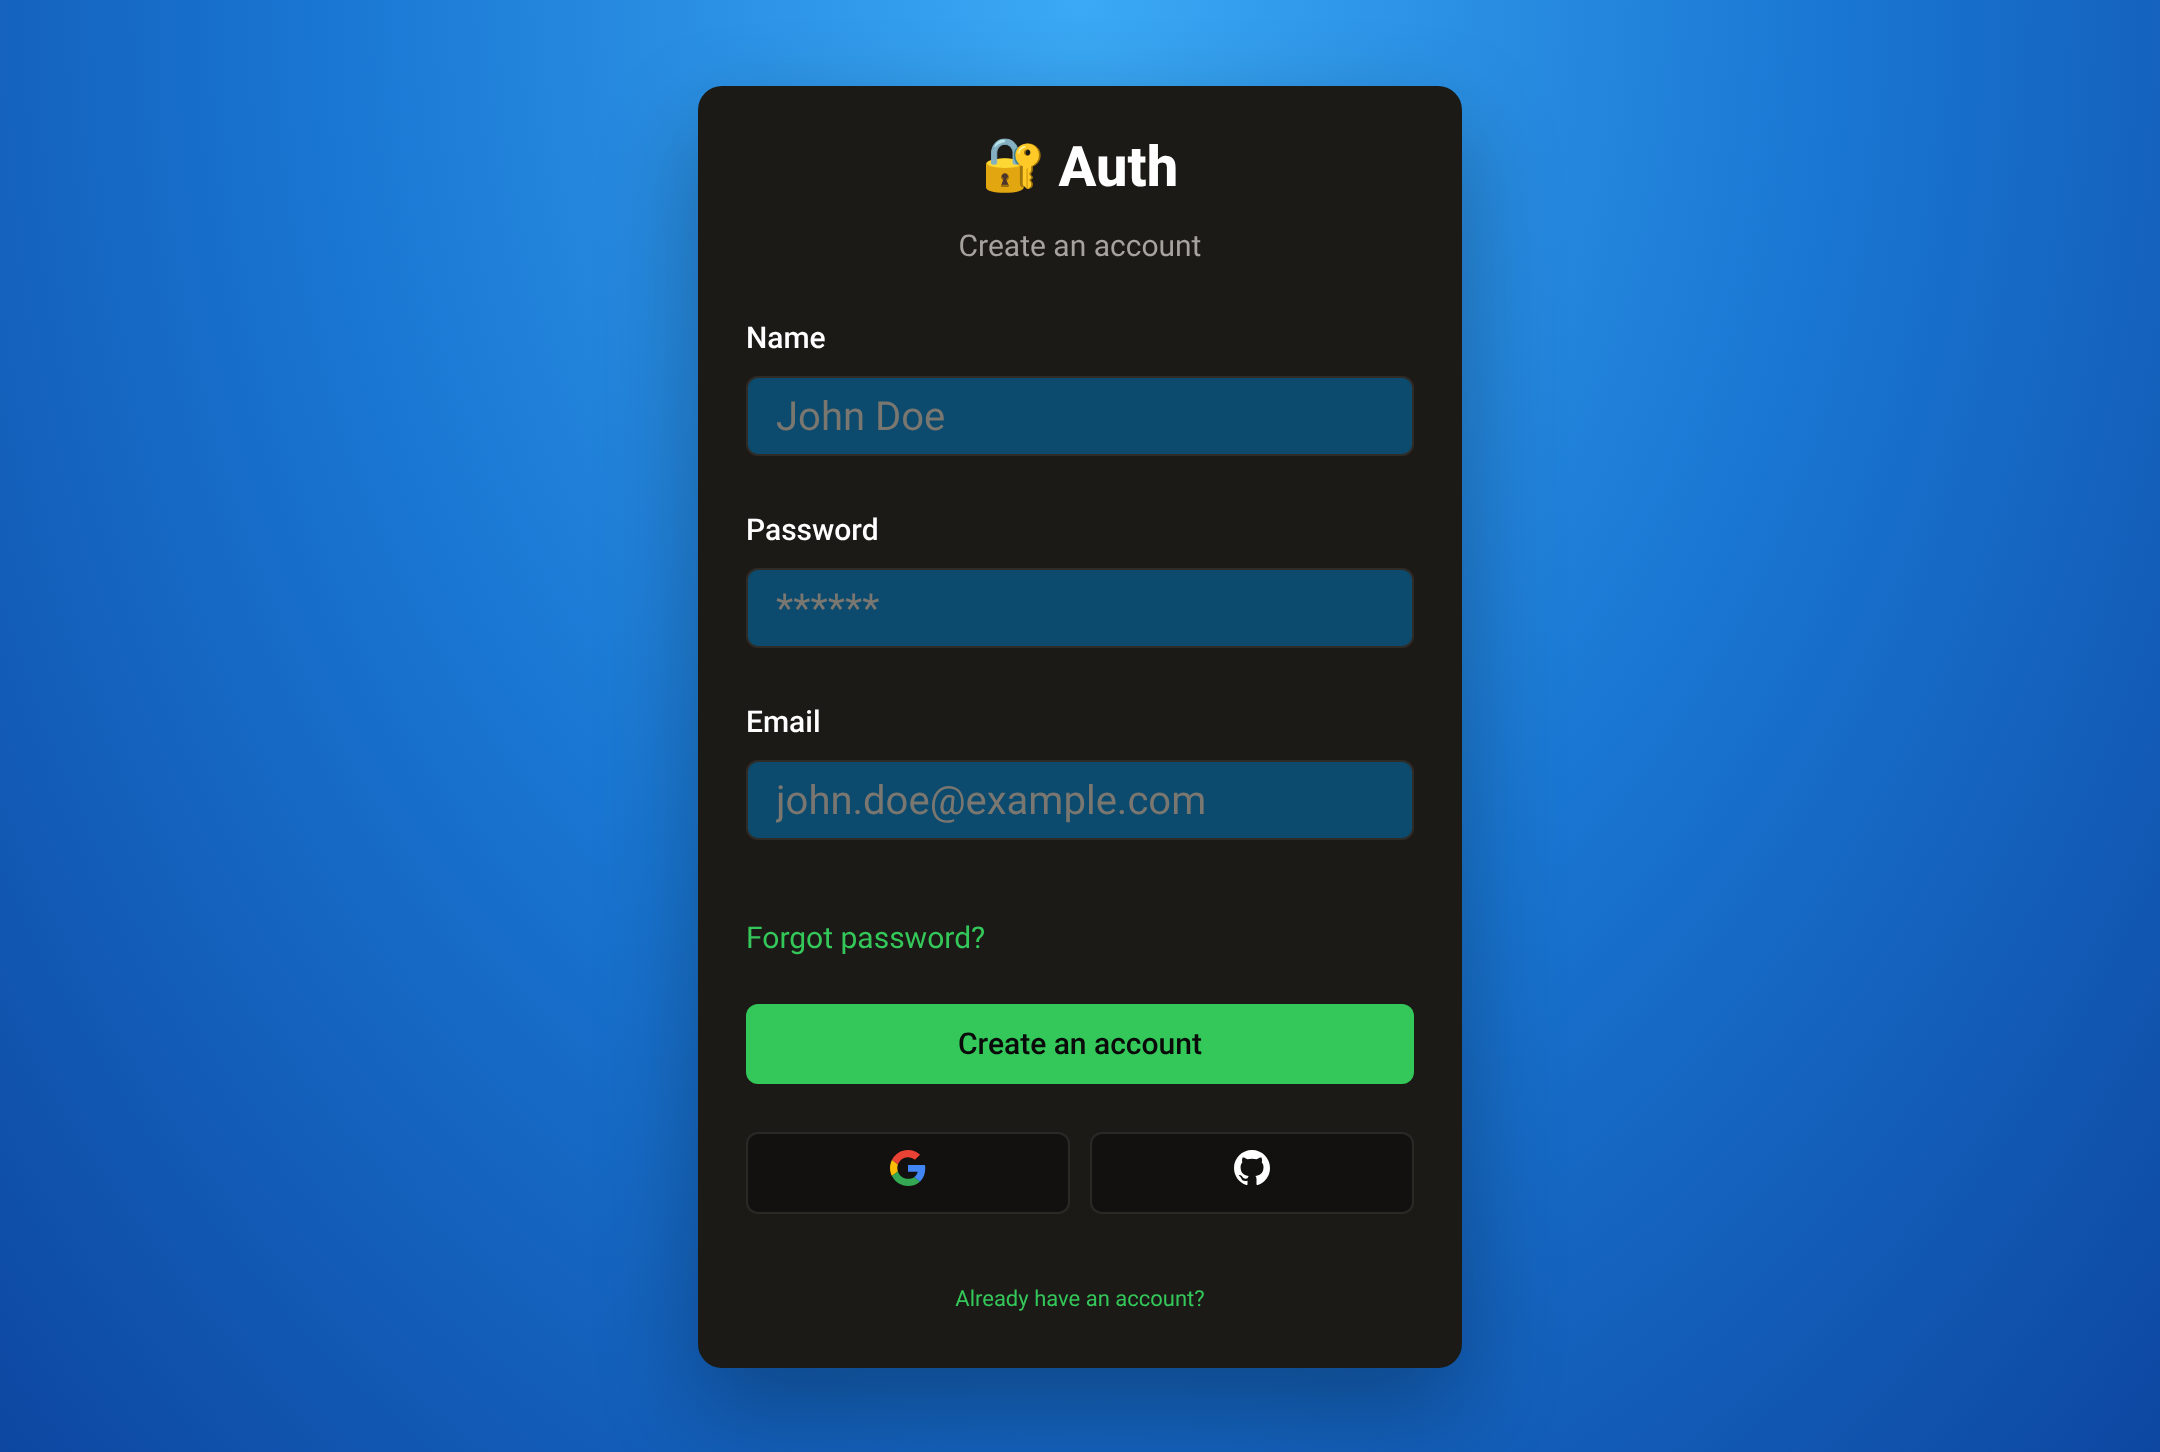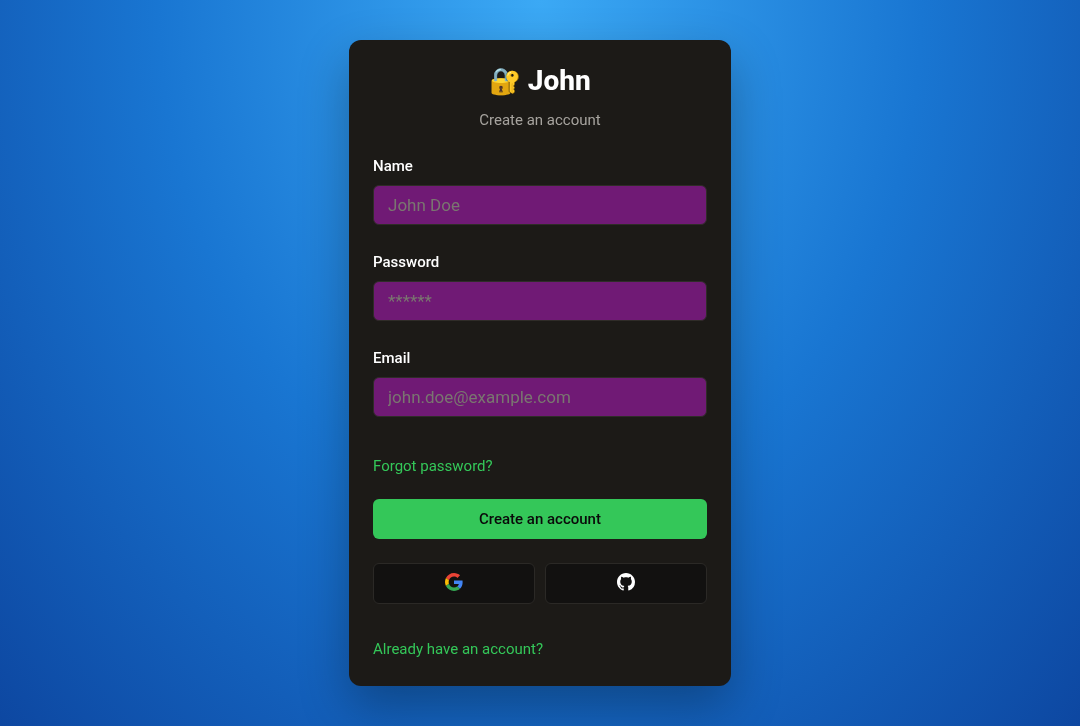"John" span { text: John -> Auth }
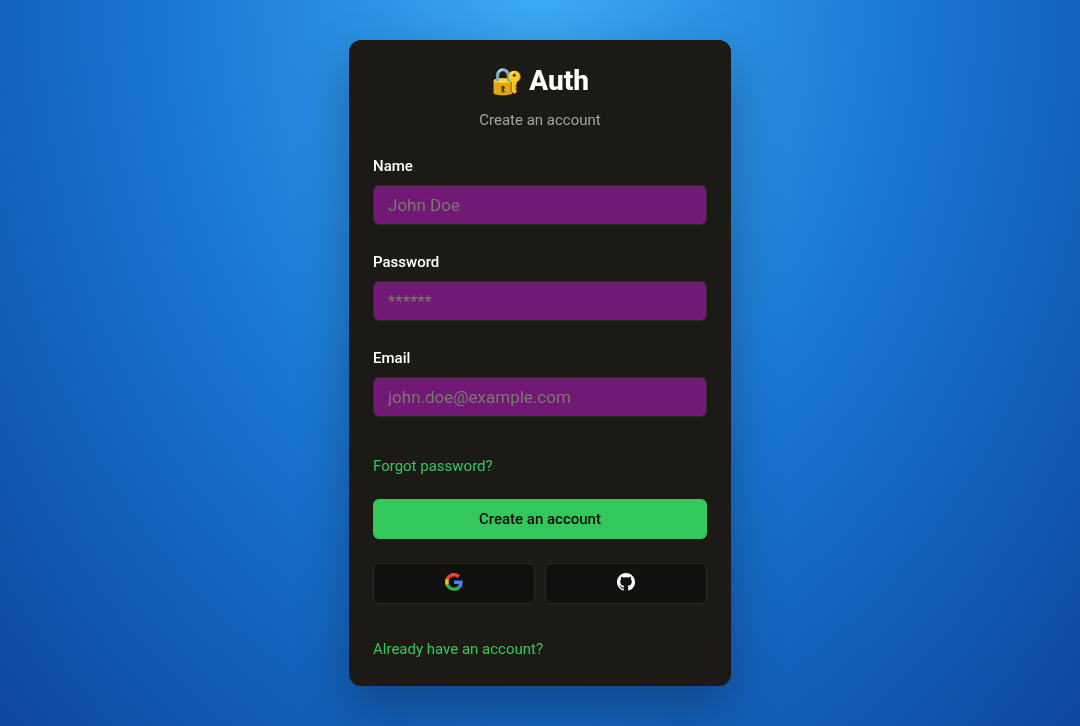"John Doe" .field-input { background: #701a75 -> #0c4a6e; font-size: 17px -> 20px }
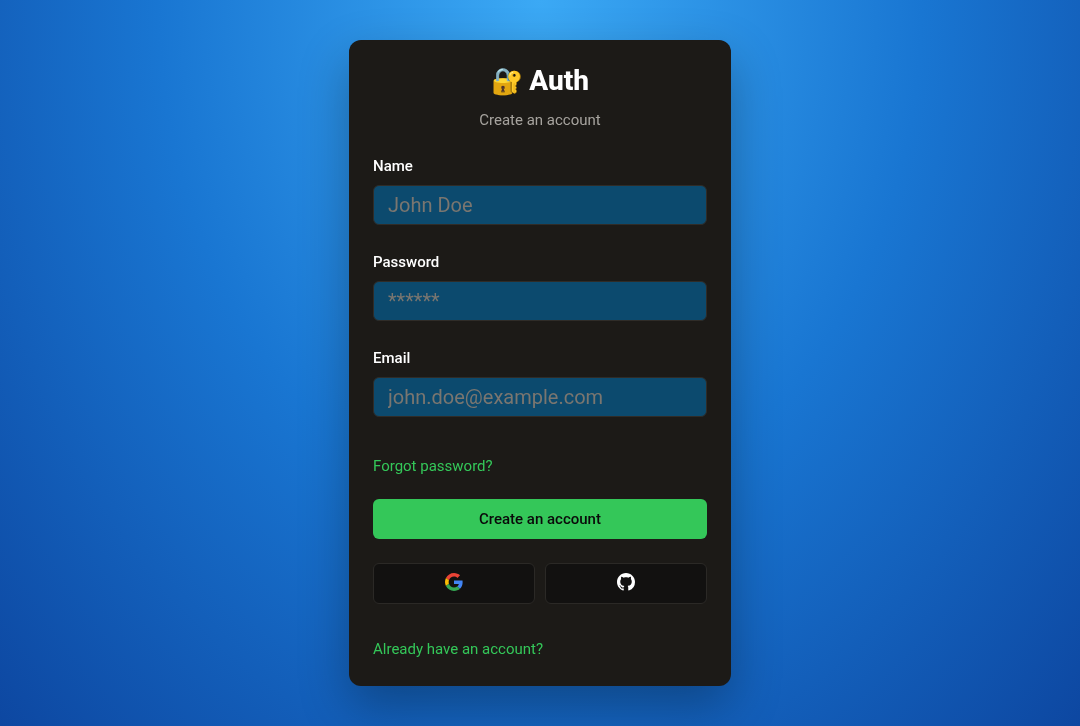"Already have an account?" .footer-link { font-size: 15px -> 11px; text-align: left -> center }
